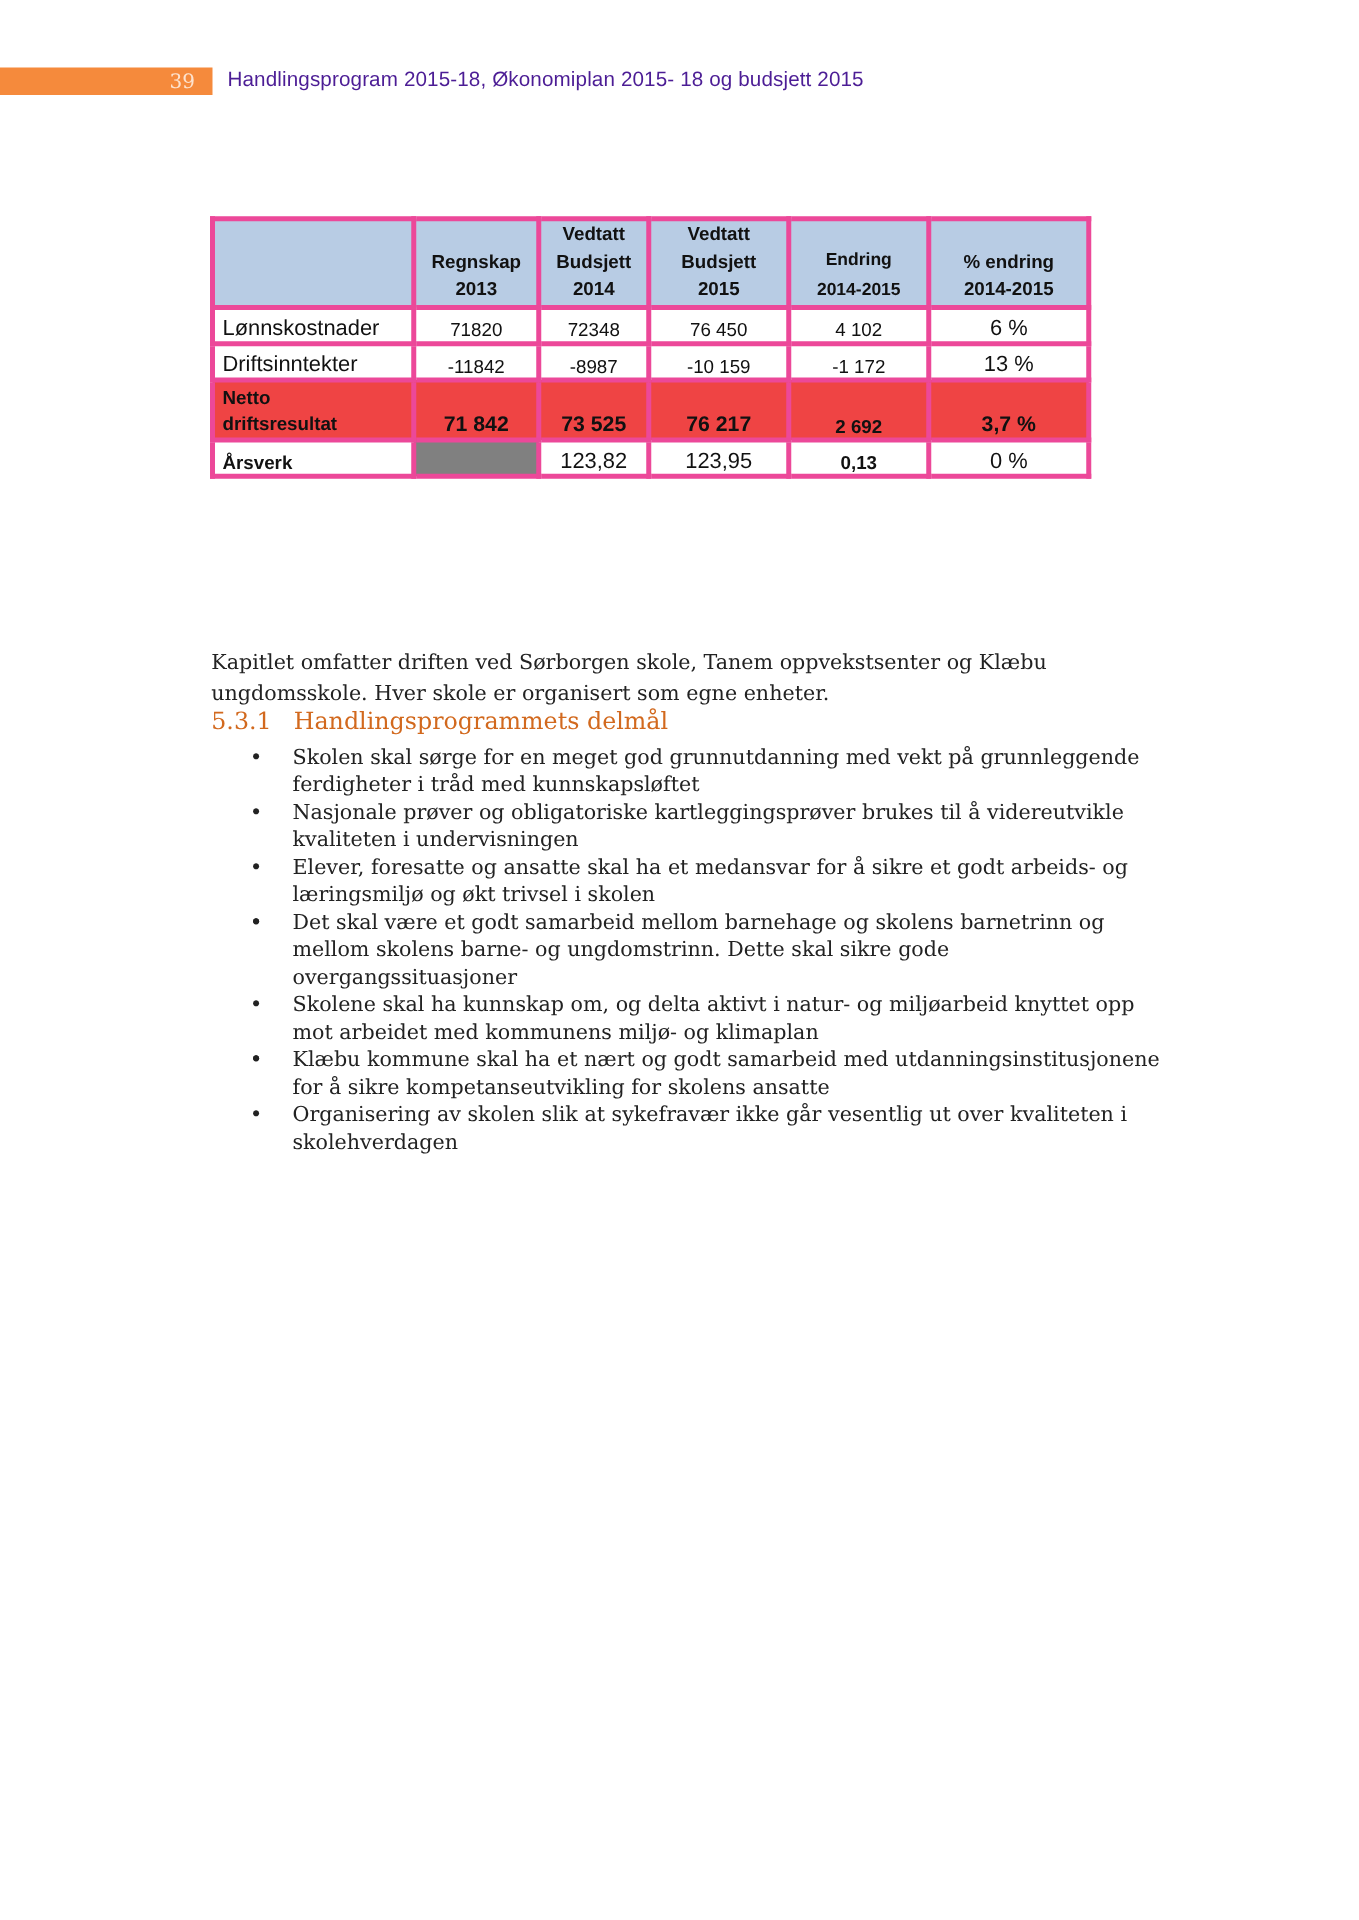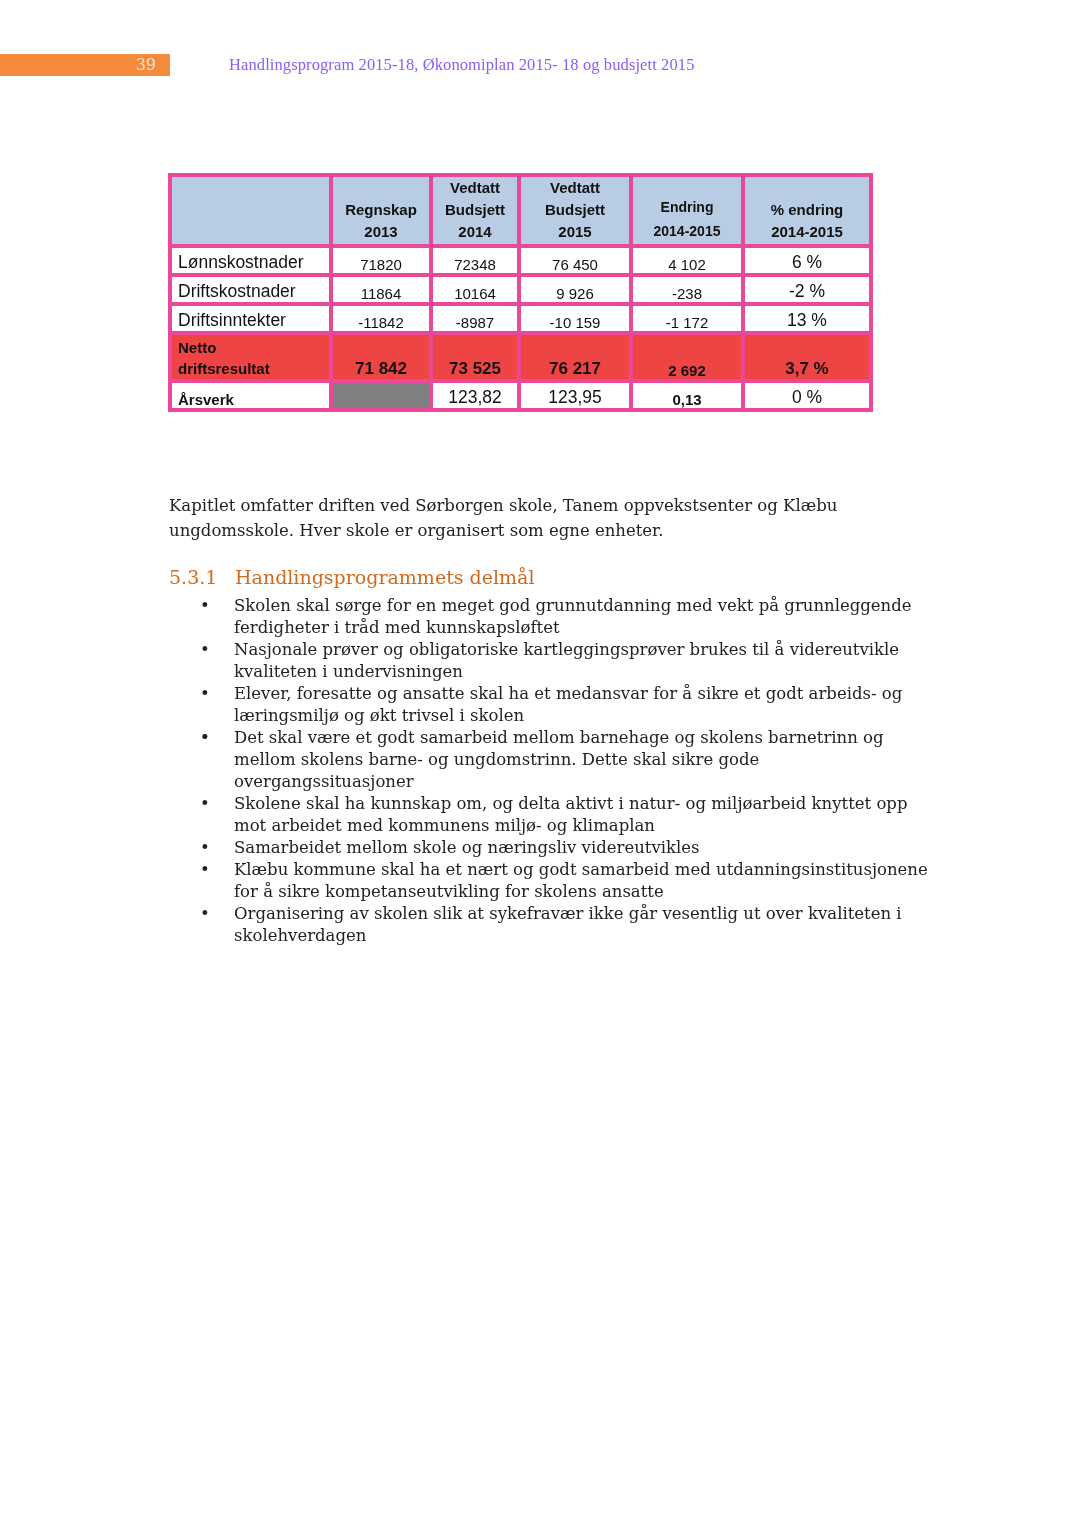"Handlingsprogram 2015-18, Økonomiplan" .header-title { color: #8b5cf6 -> #4c1d95; font-family: Liberation Serif, serif -> Liberation Sans, sans-serif; margin-left: 47px -> none }
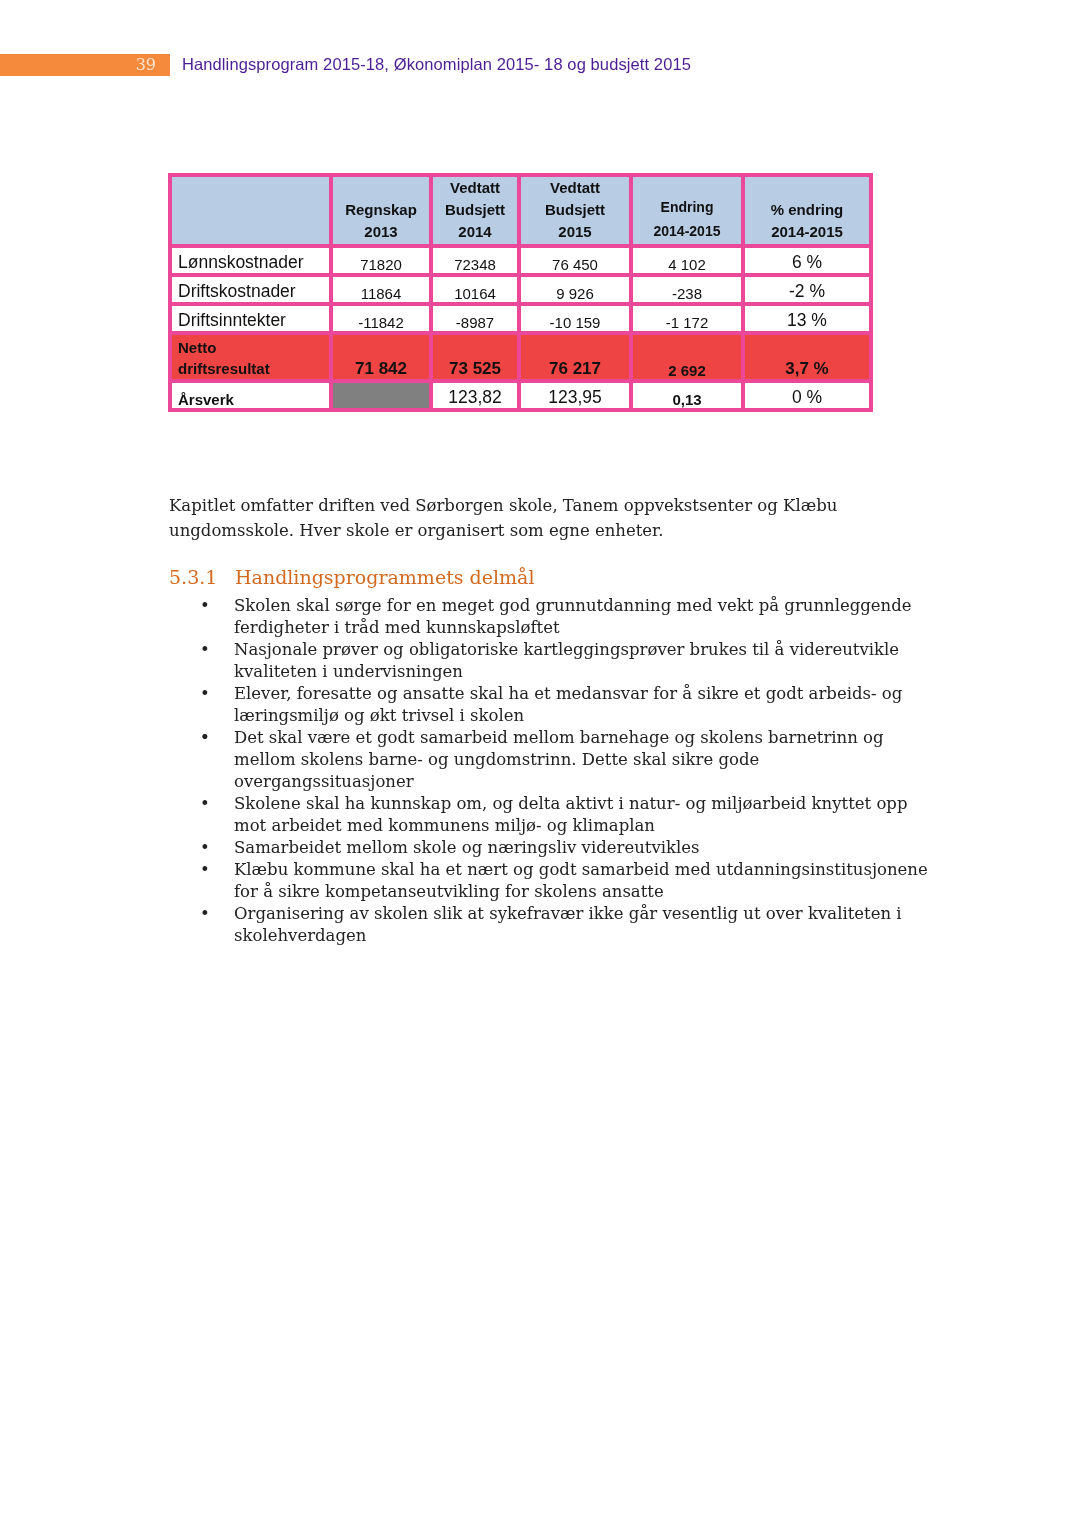"Driftskostnader" tr { html: <tr> <td>Driftskostnader</td> <td>11864</td> <td>10164</td> <td>9 926</td> <td>-238</td> <td>-2 %</td> </tr> -> none }
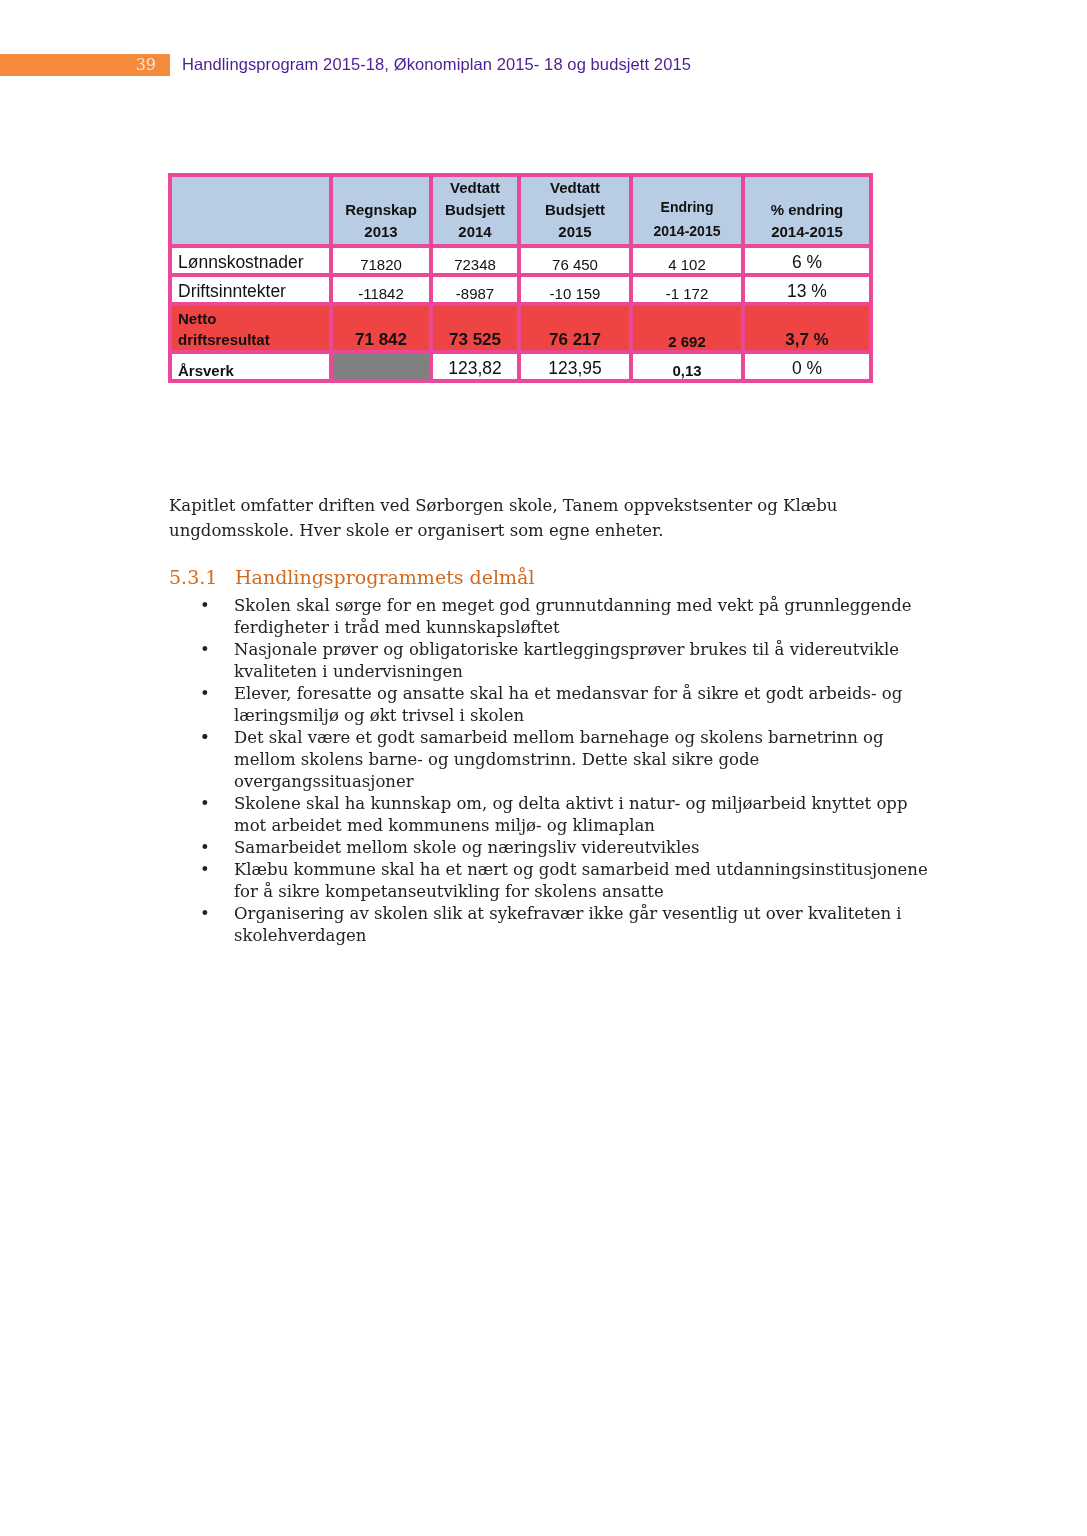"Kapitlet omfatter driften ved Sørborgen" .intro { top: 476px -> 500px }
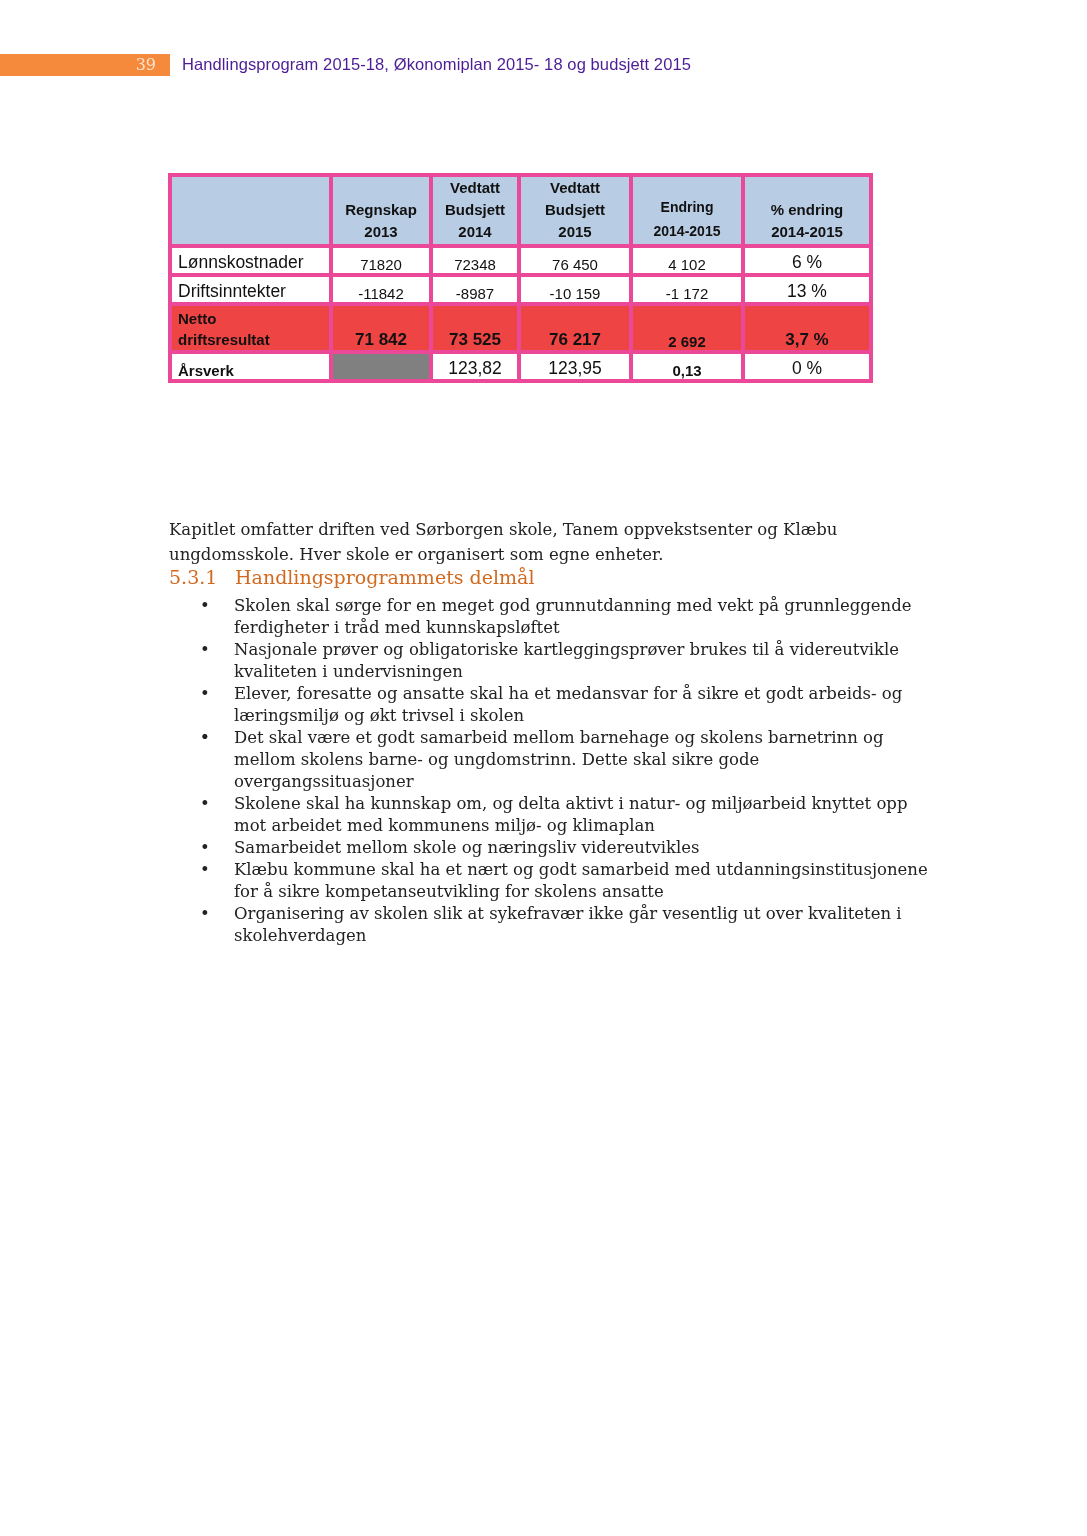"Samarbeidet mellom skole og næringsliv" span { html: <span>Samarbeidet mellom skole og næringsliv videreutvikles</span> -> none }
